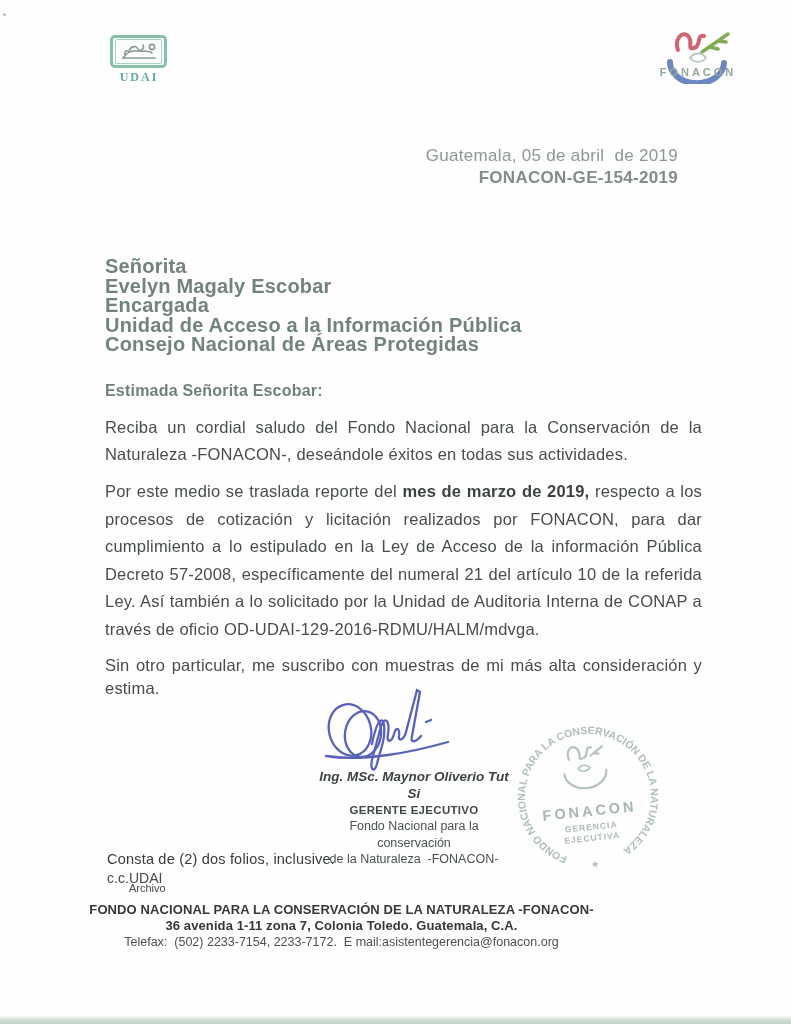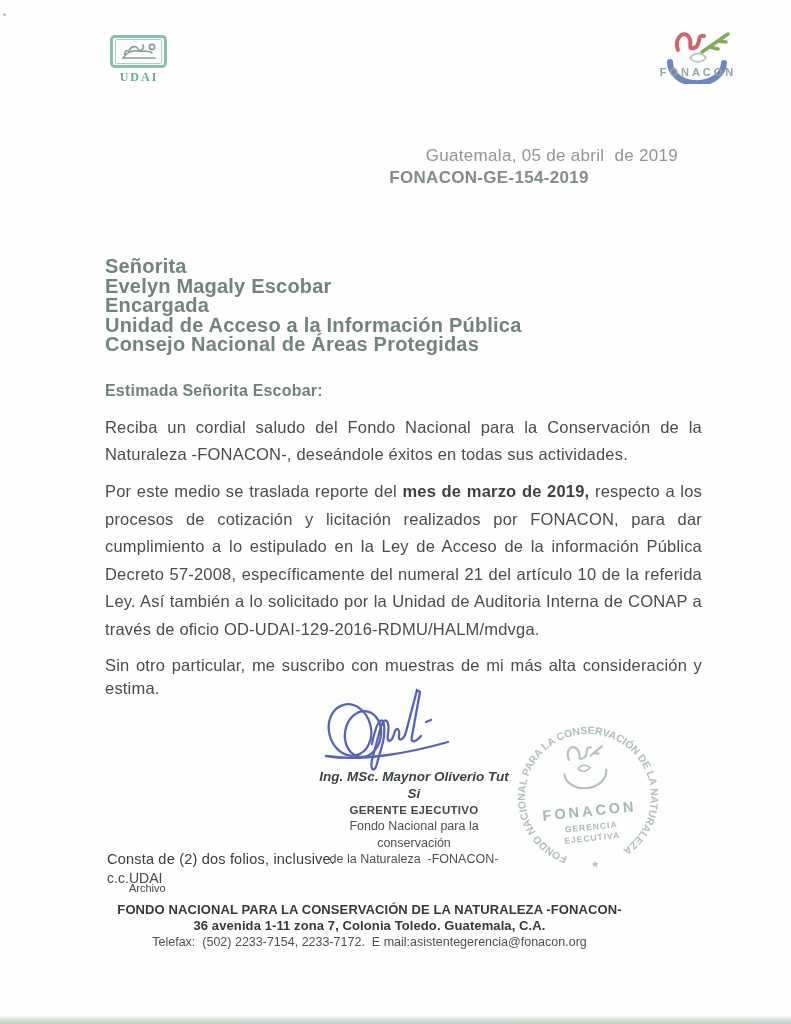"FONACON-GE-154-2019" .ref-line { text-align: center -> right }
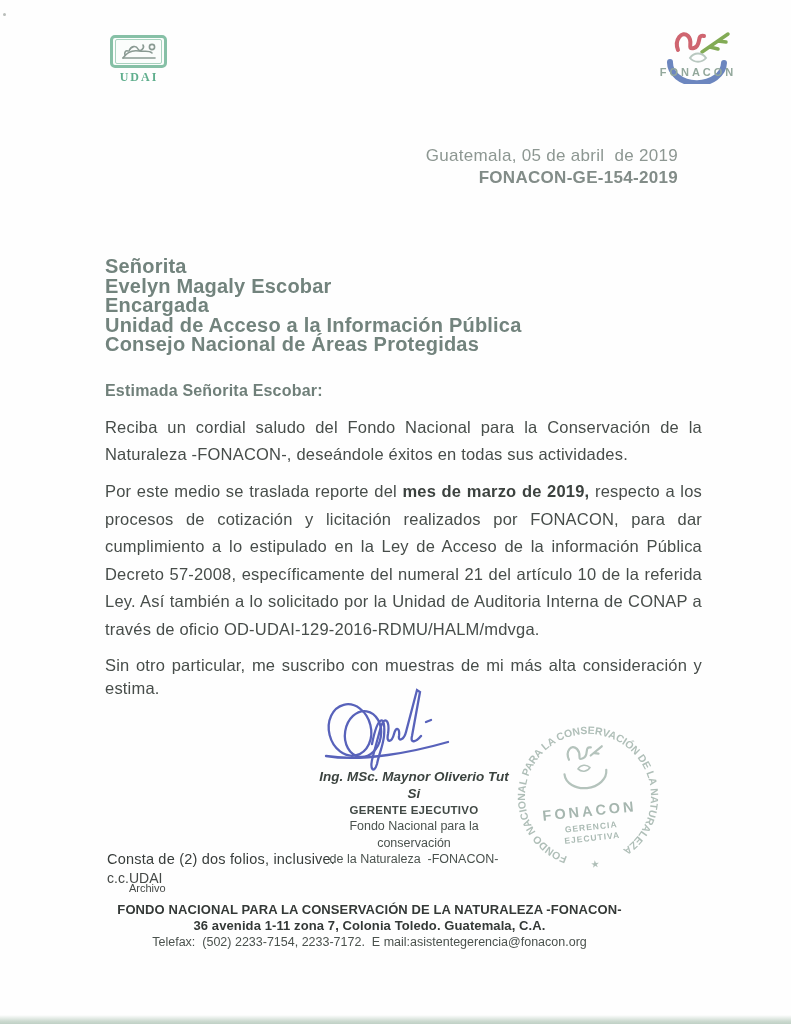"FONDO NACIONAL PARA LA CONSERVACIÓN DE LA NATURALEZA -FONACON-" .footer { padding-left: 28px -> none }
